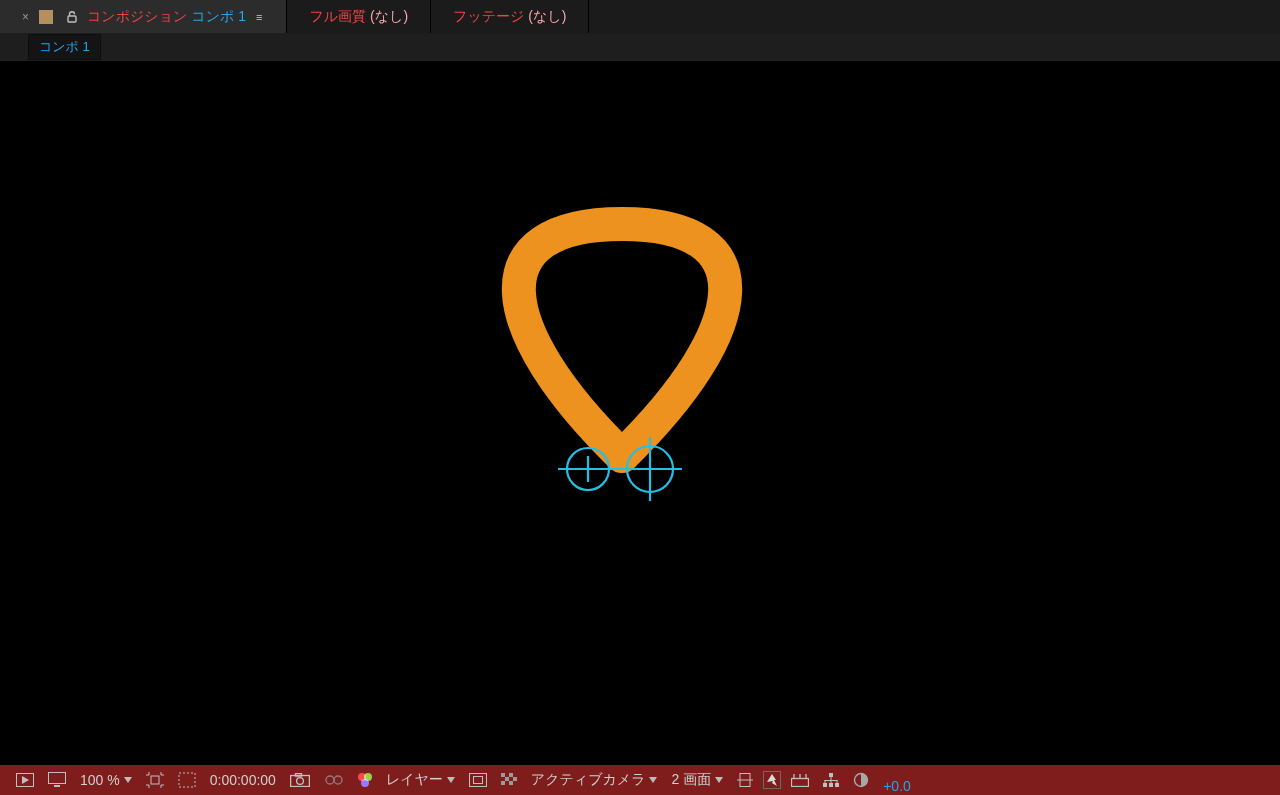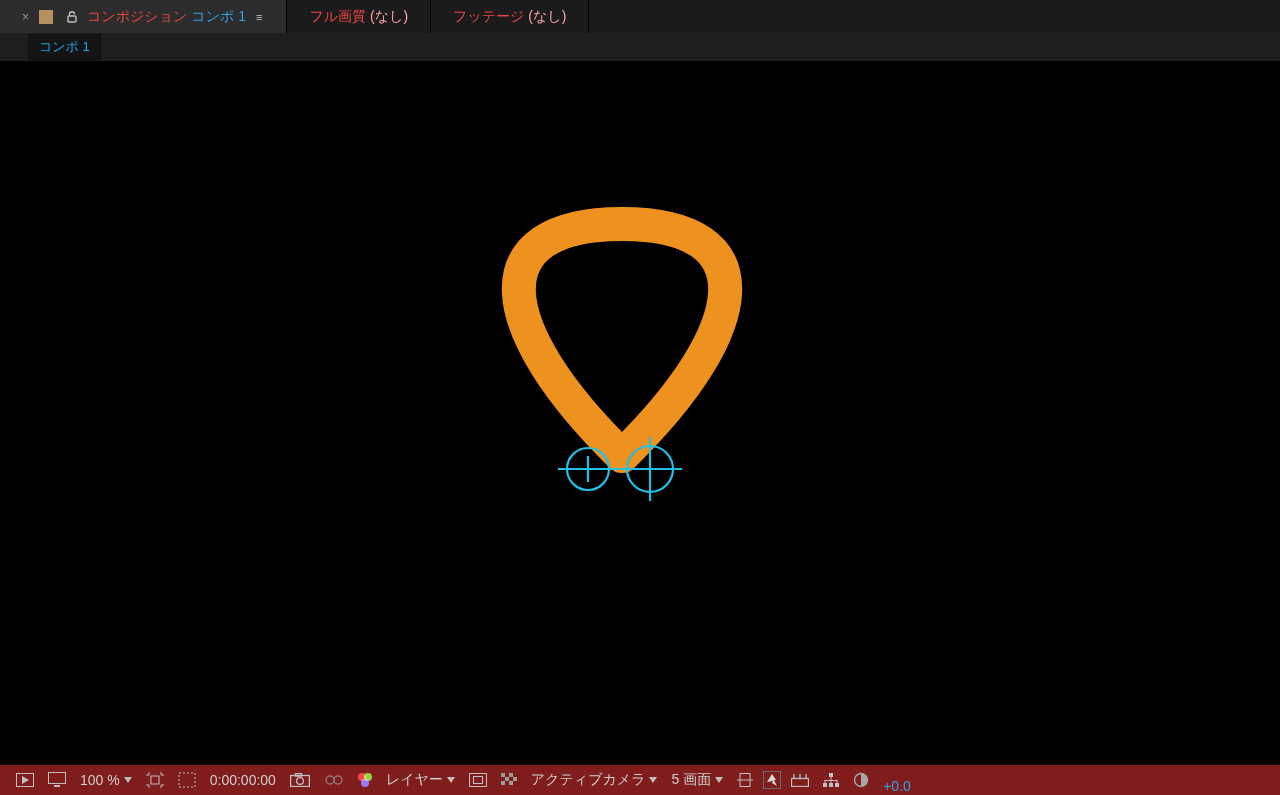"5 画面" span.ctrl { text: 5 -> 2 }
